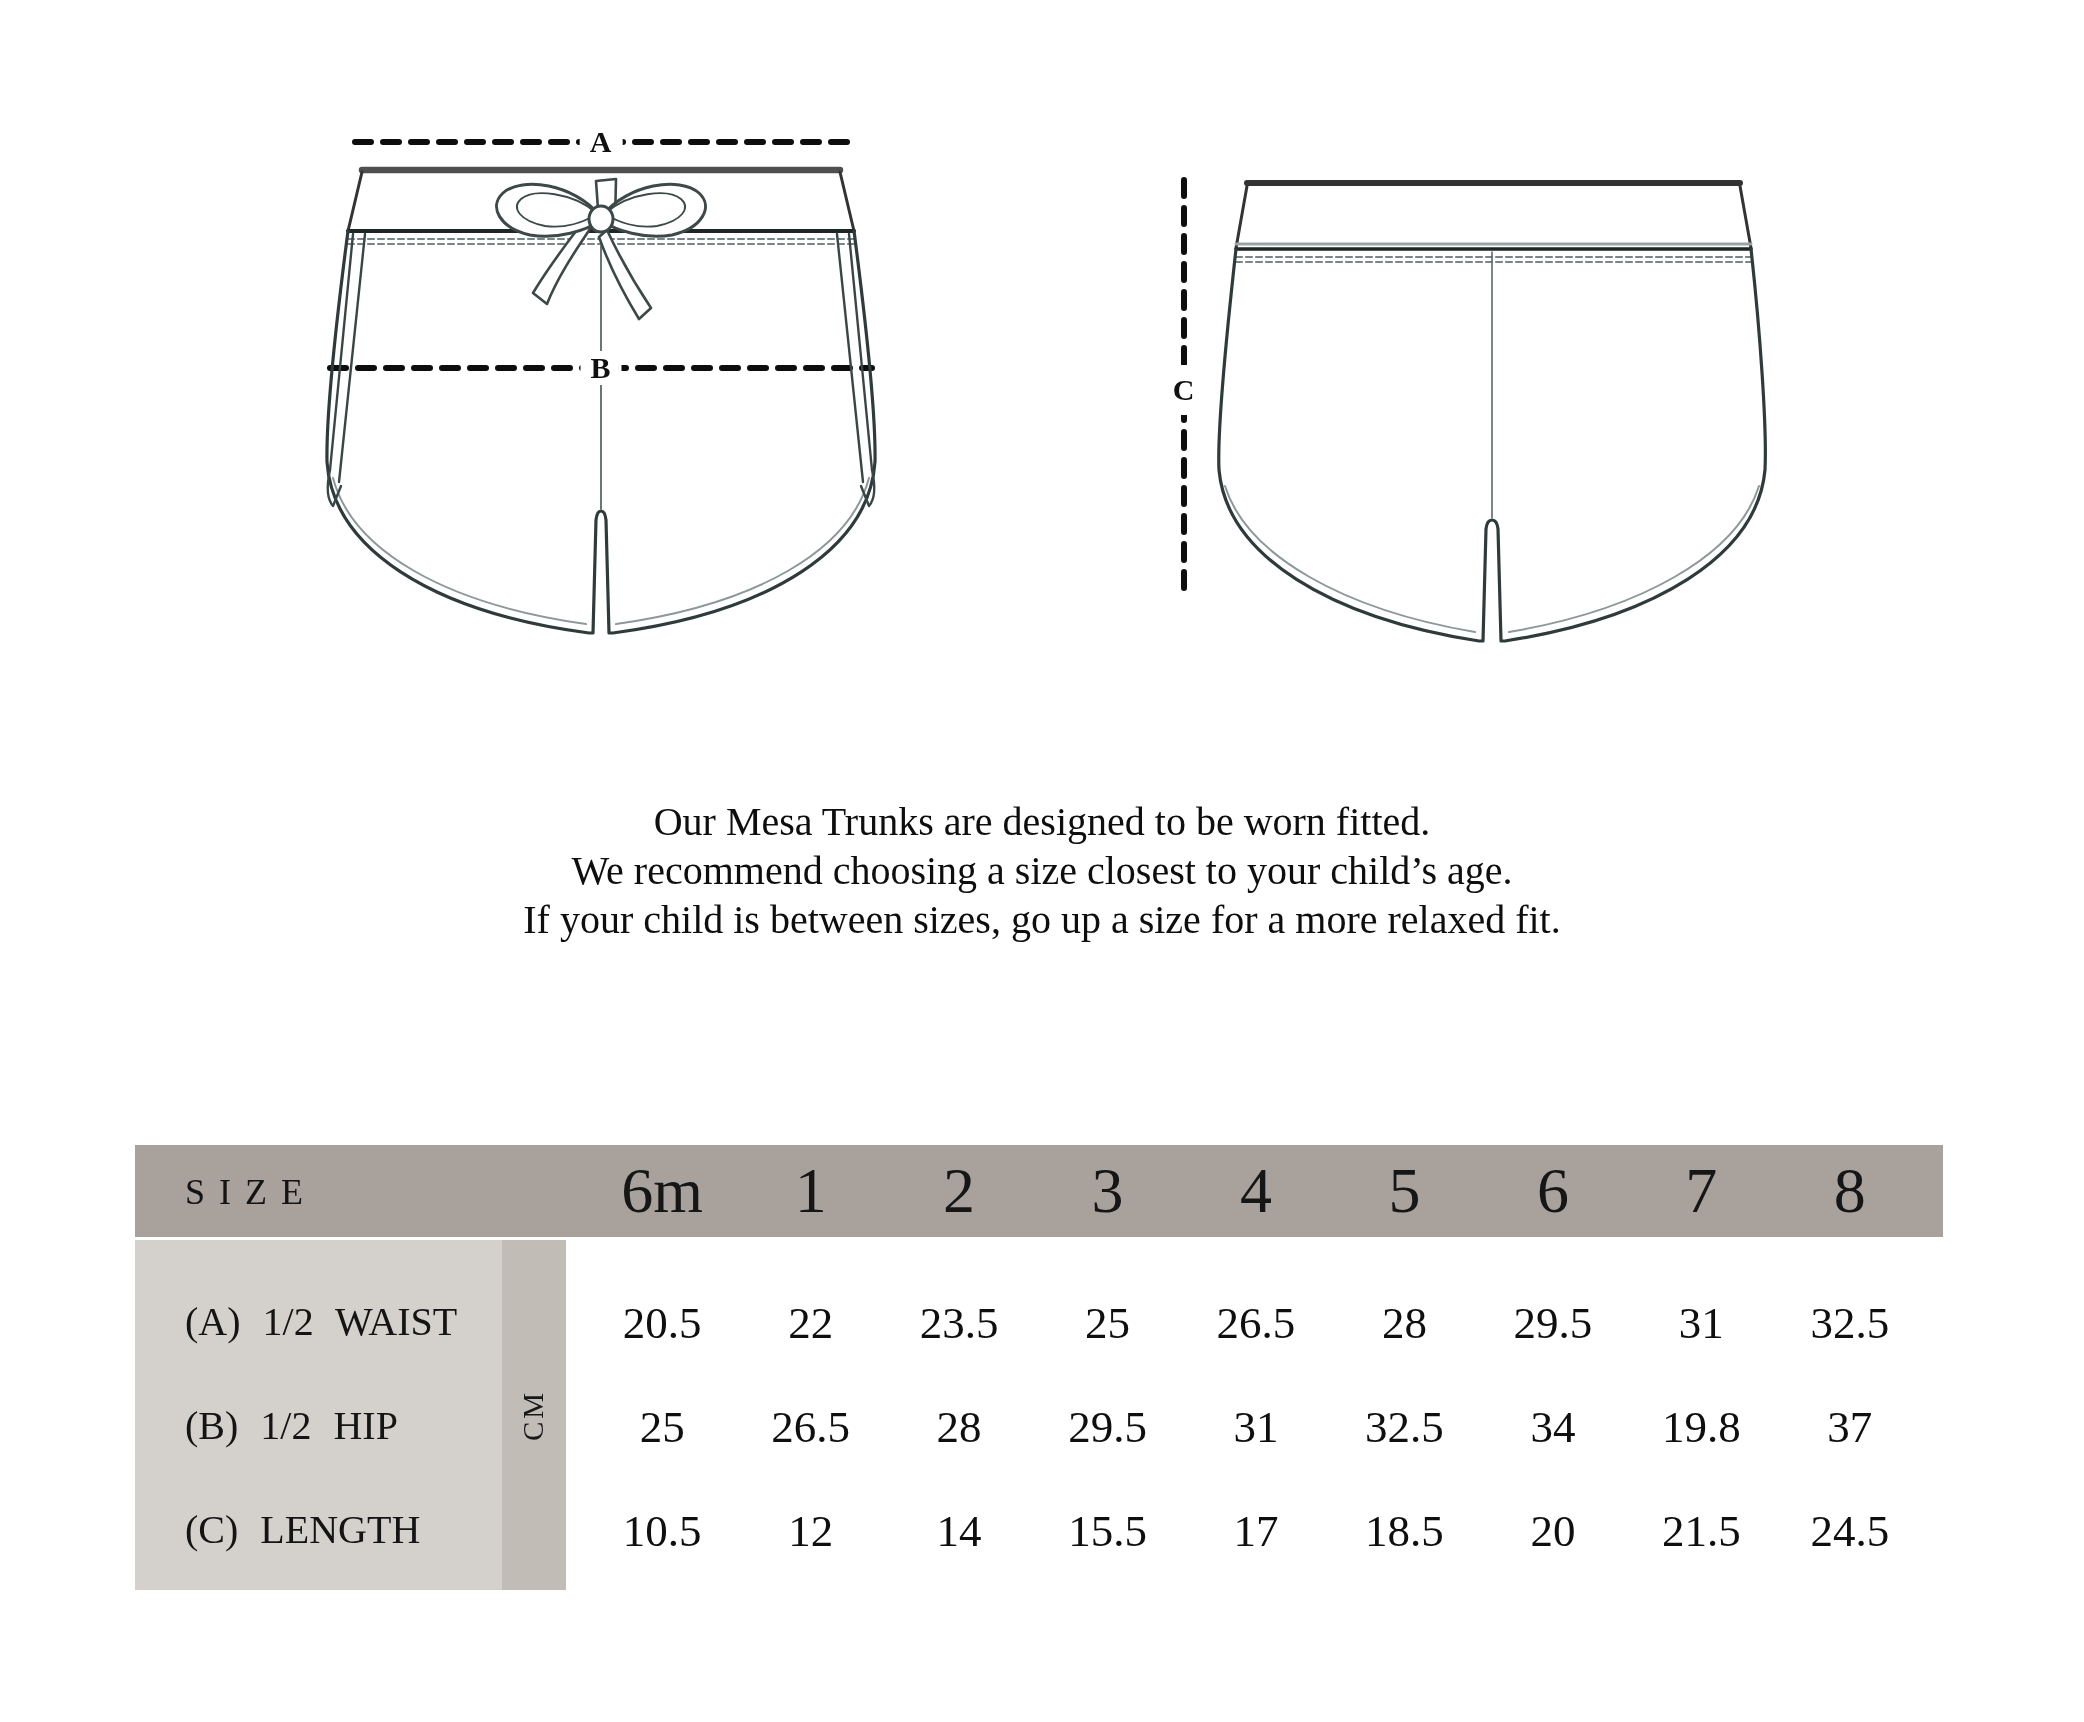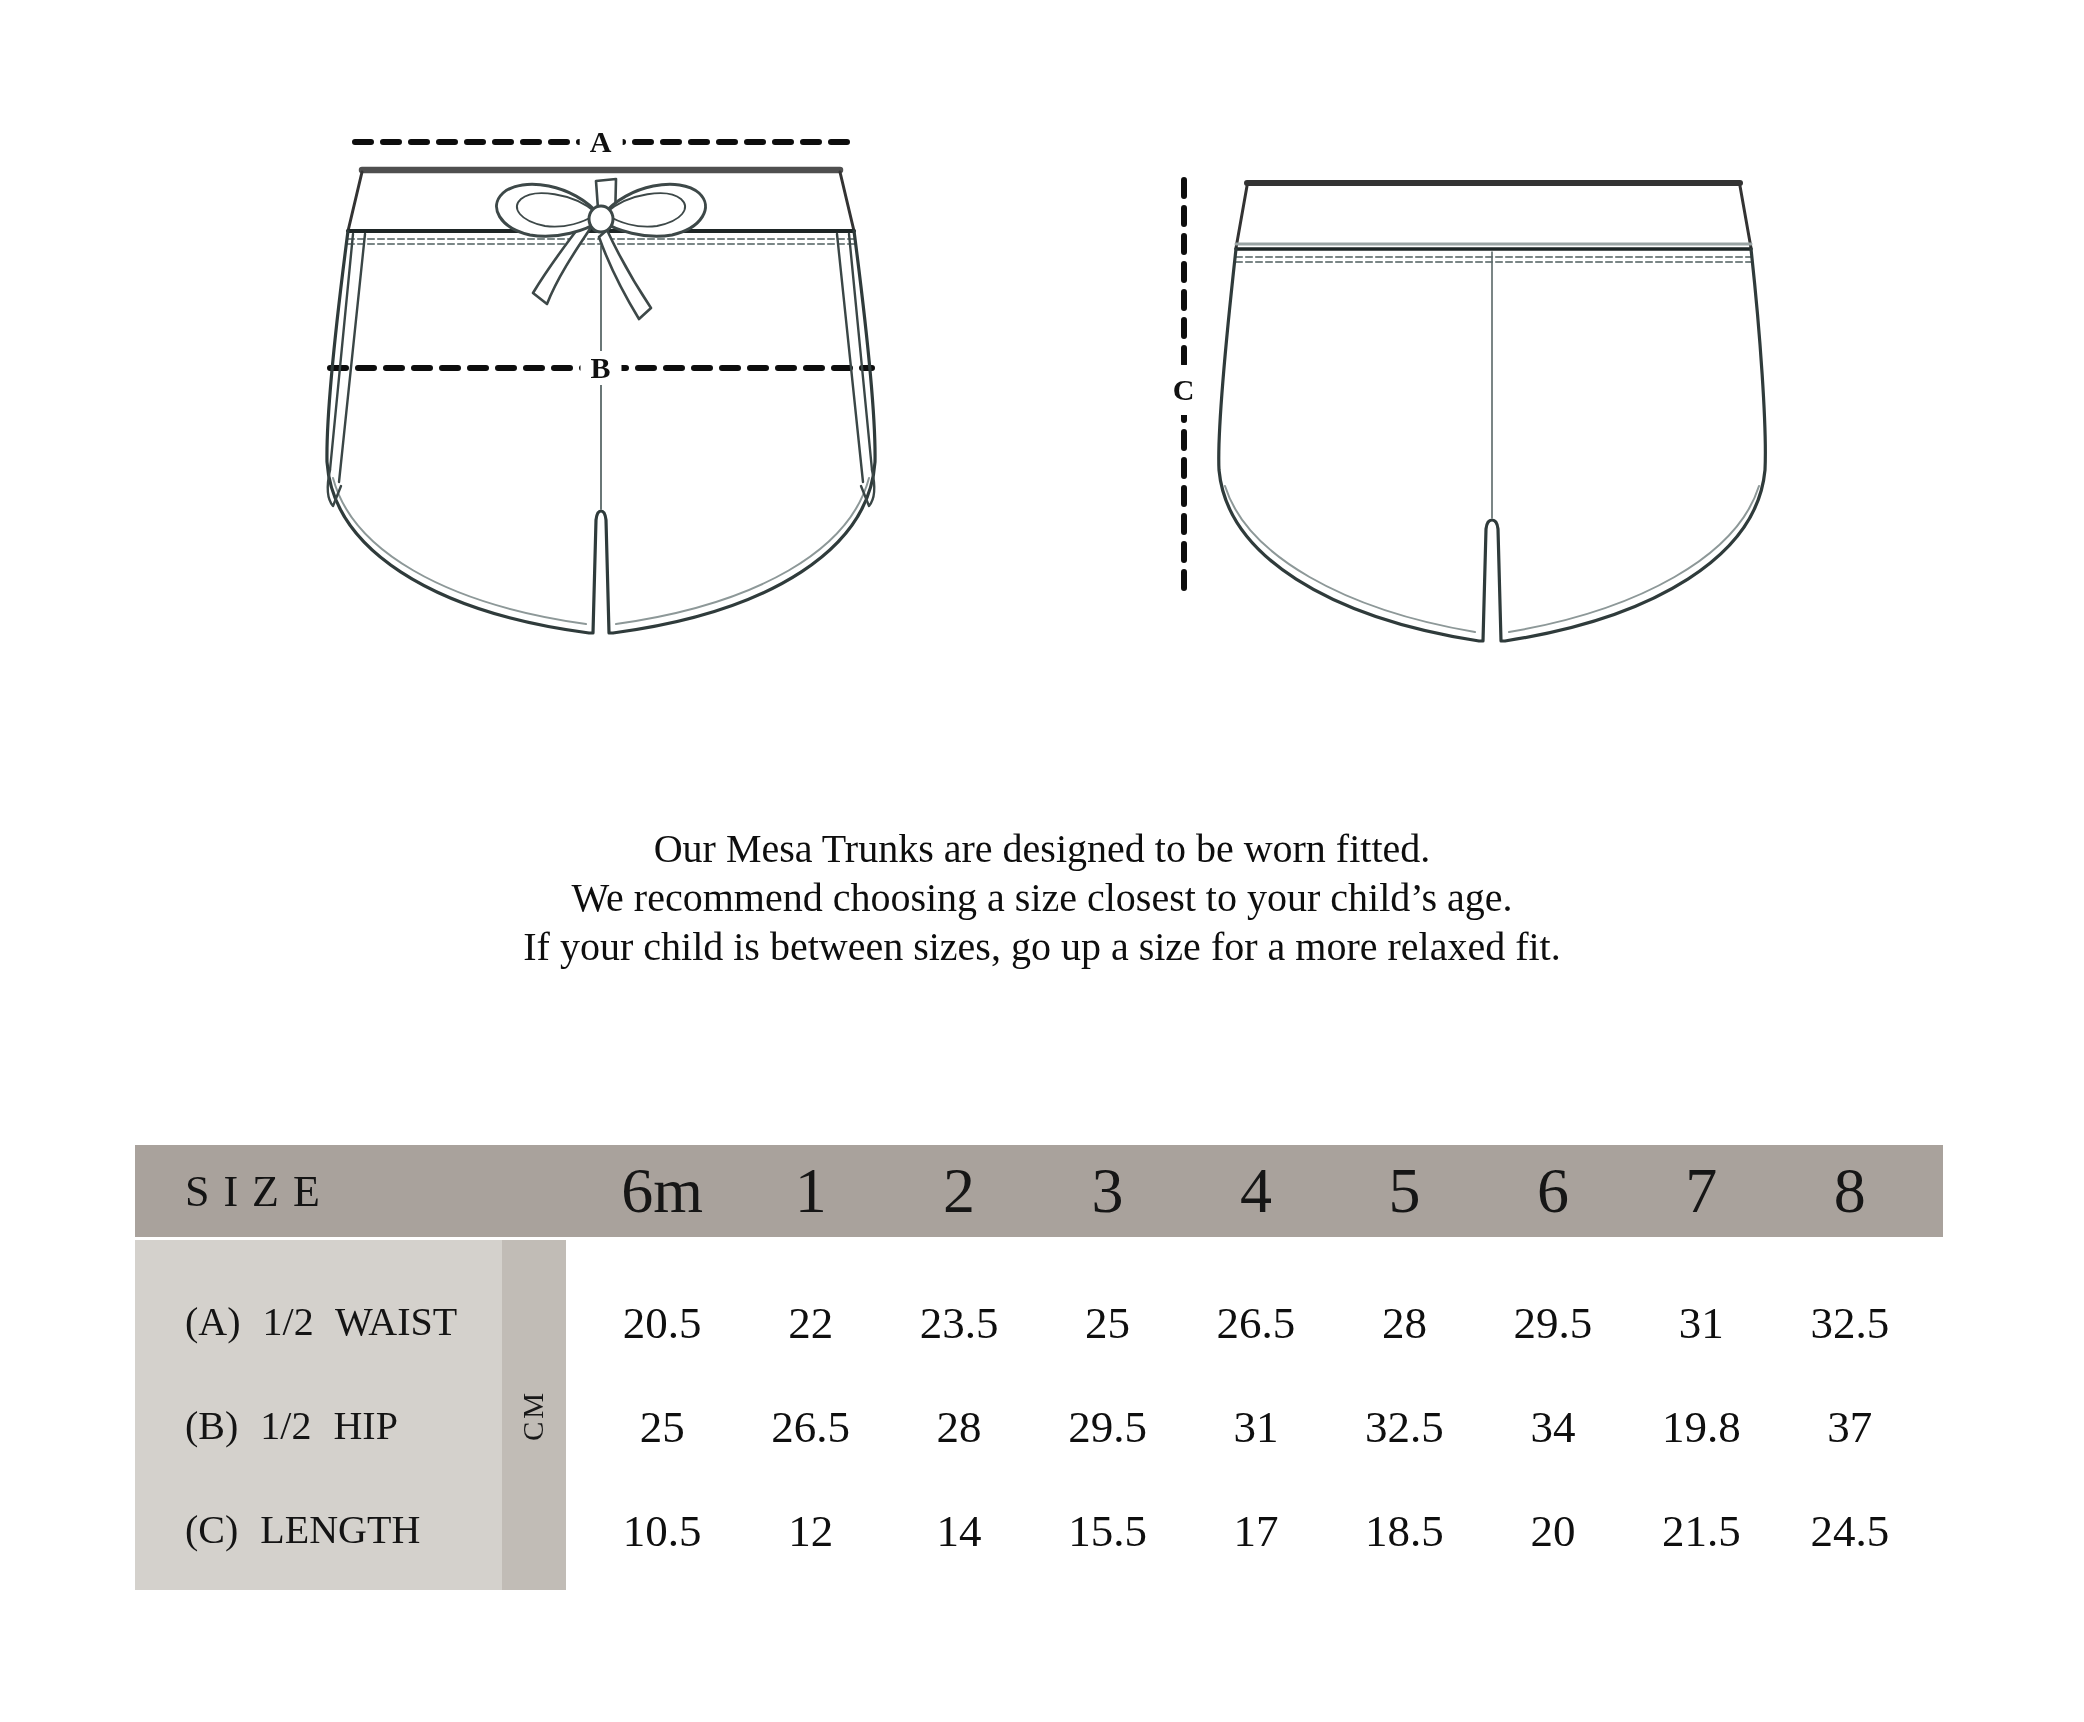"Our Mesa Trunks are designed" .desc { top: 824px -> 797px }
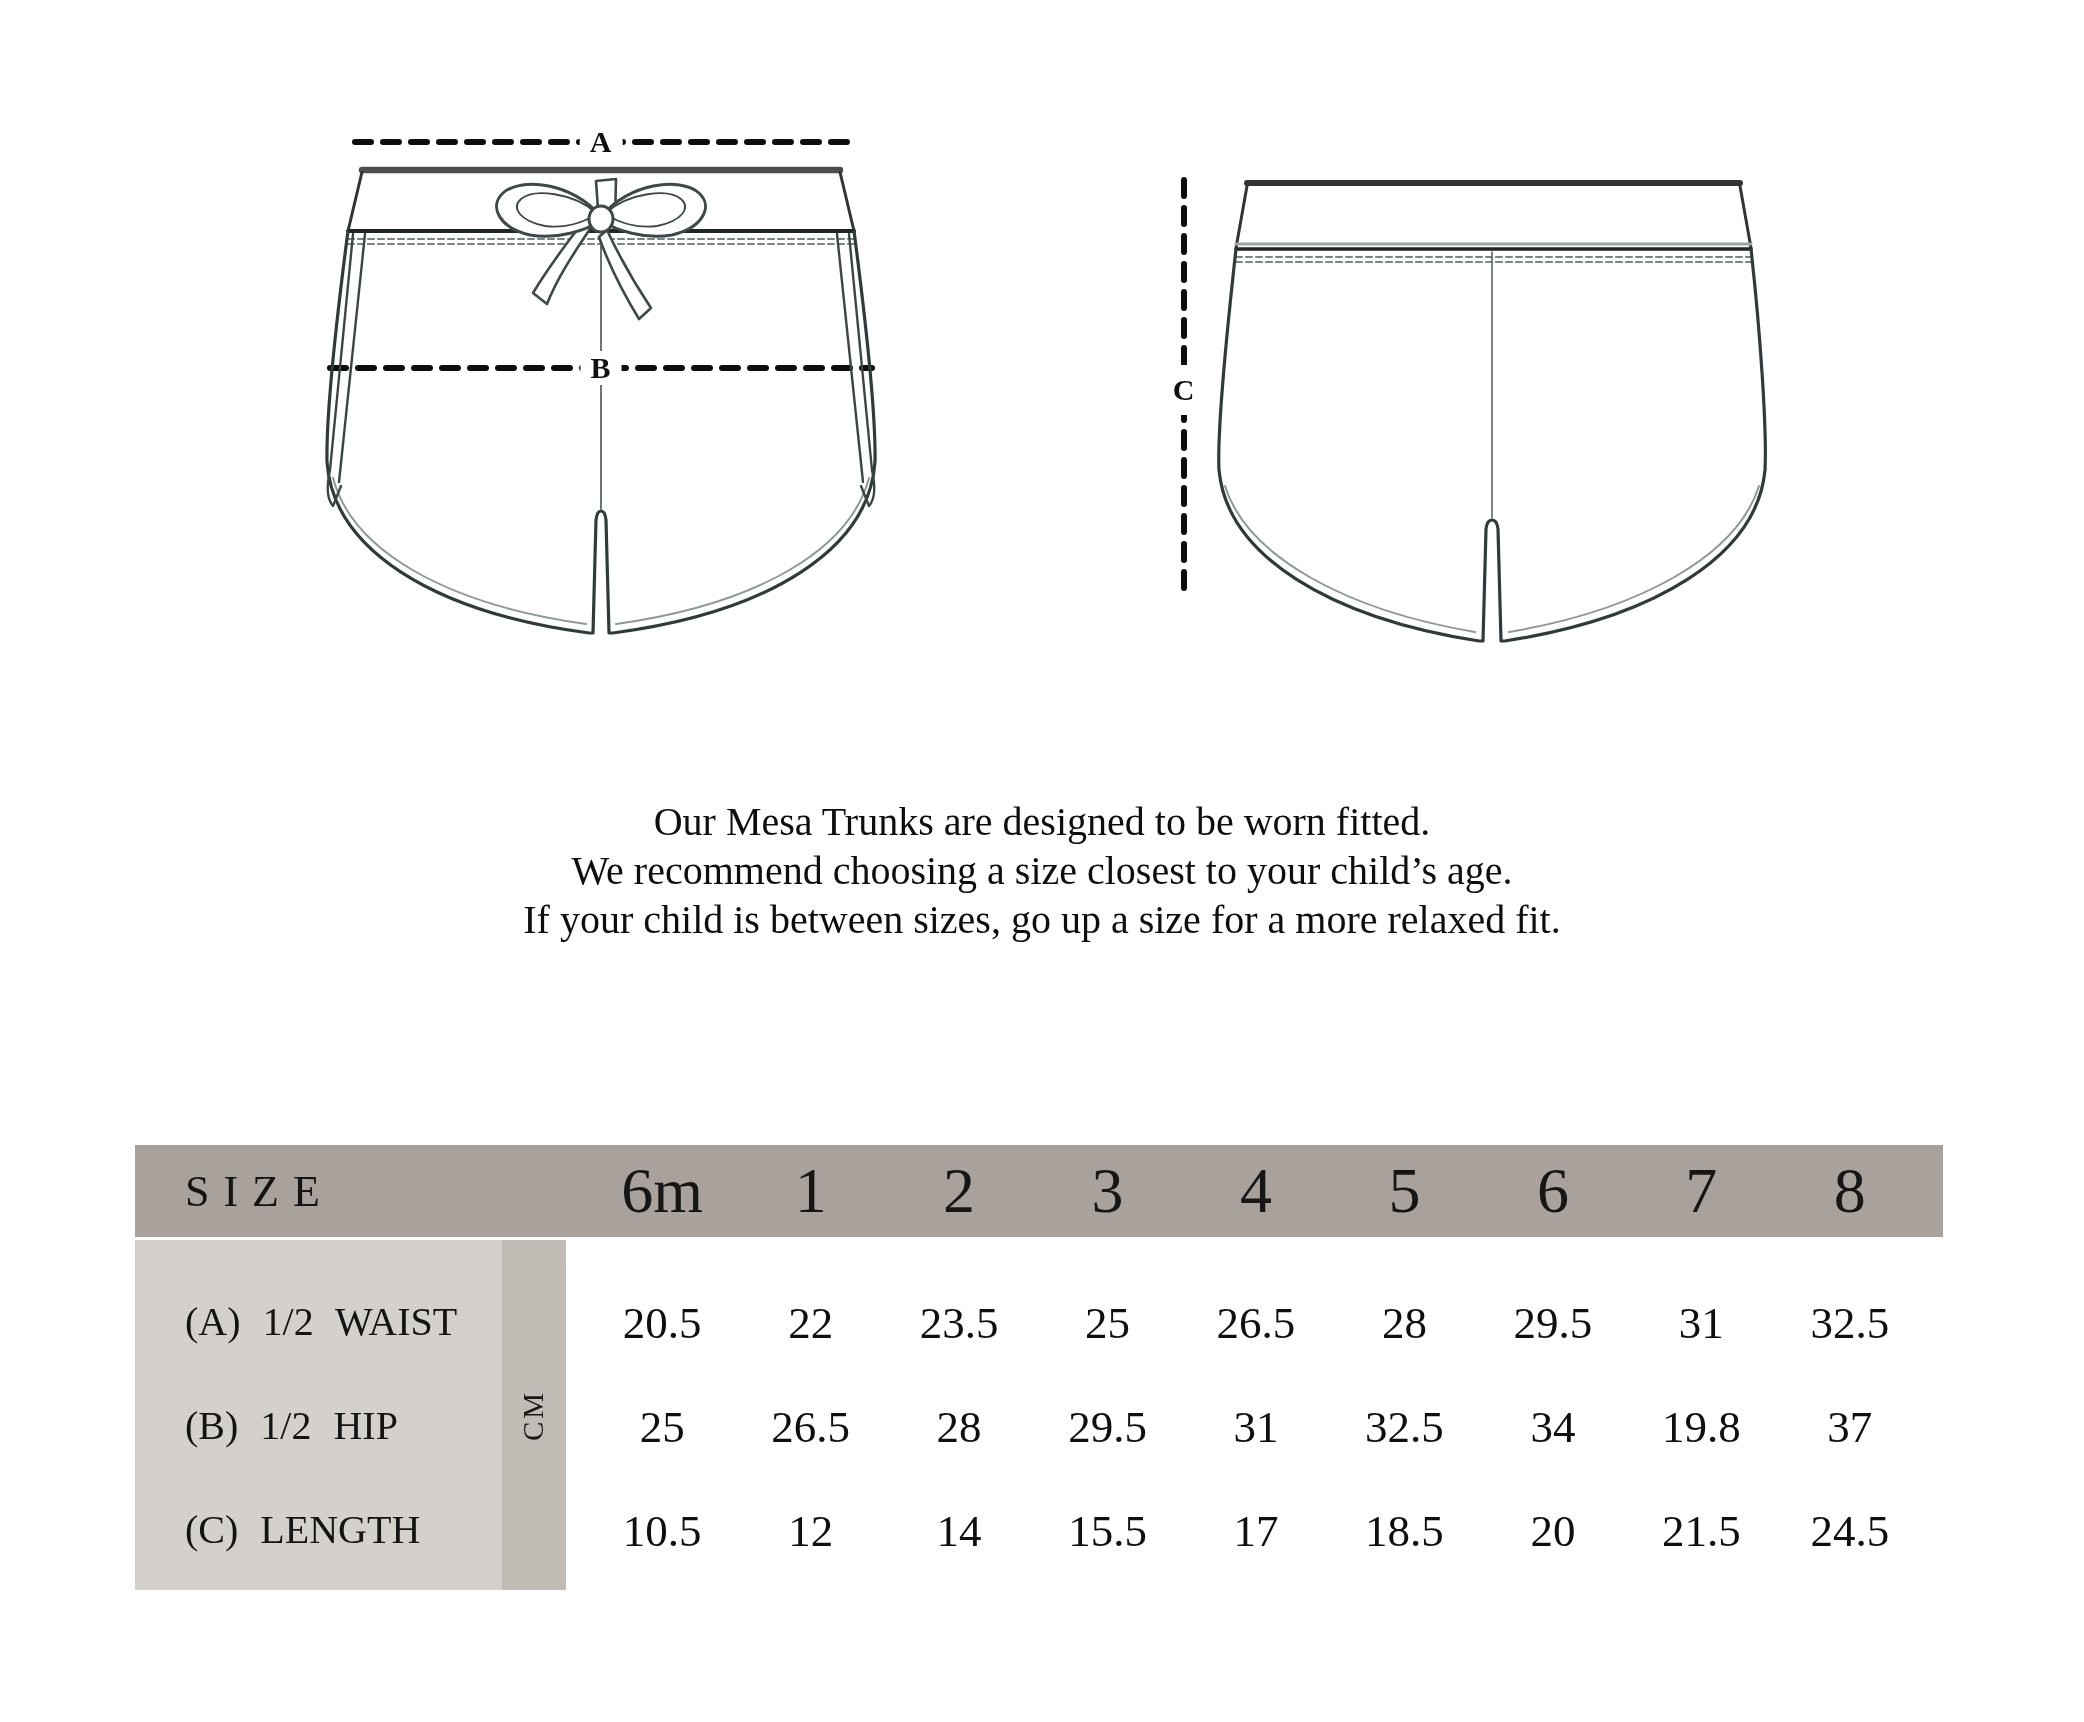"SIZE" .size-title { font-size: 44px -> 36px }
